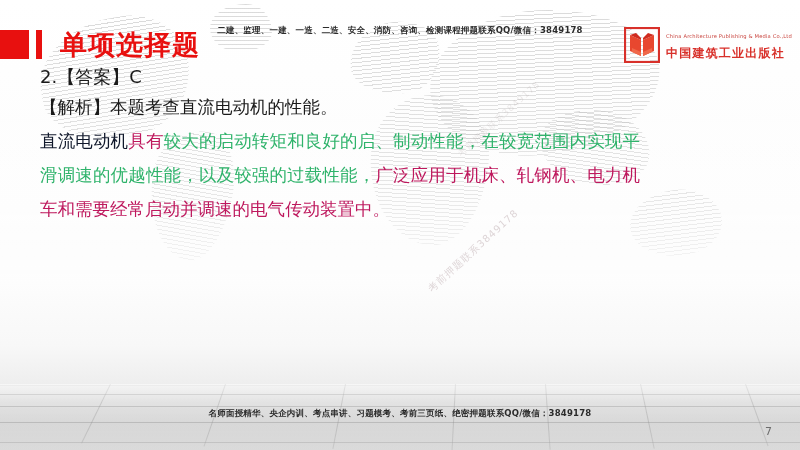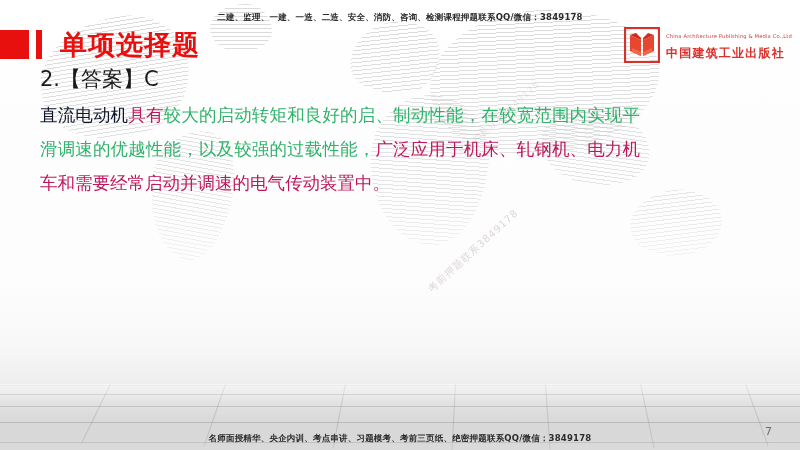"二建、监理、一建、一造、二造、安全、消防、咨询、检测课程押题联系QQ/微信：38" .header-promo { top: 12px -> 25px }
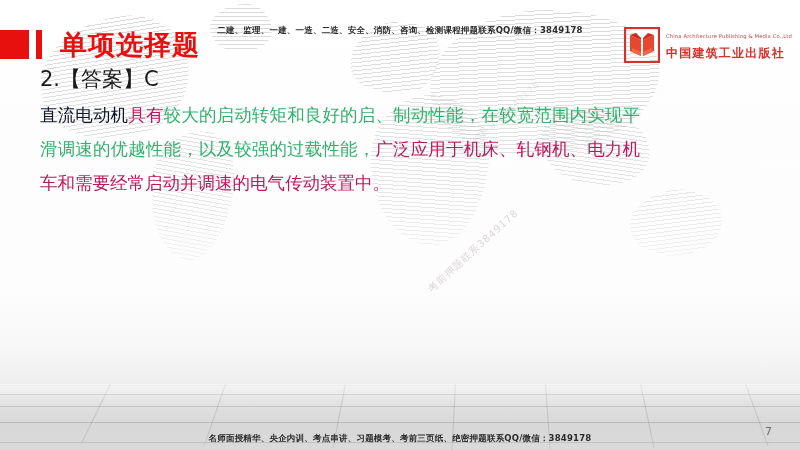"2.【答案】C" .line-answer { font-size: 21px -> 18px }
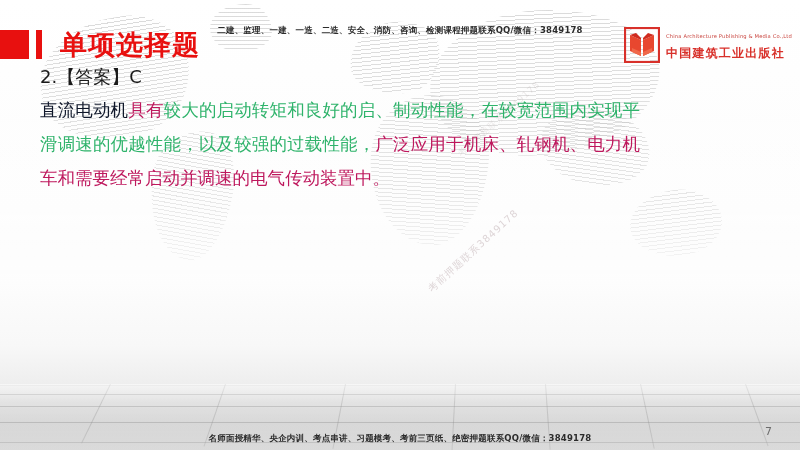"【解析】本题考查直流电动机的性能。" div.line-analysis { html: none -> <div>【解析】本题考查直流电动机的性能。</div> }
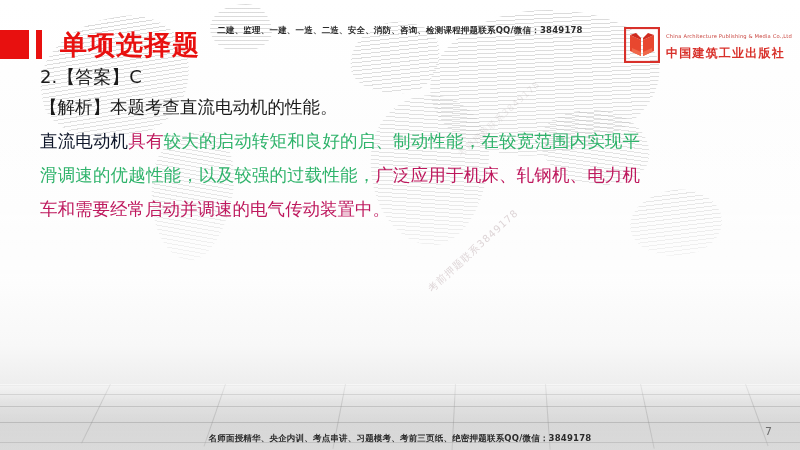"名师面授精华、央企内训、考点串讲、习题模考、考前三页纸、绝密押题联系QQ/微信：" .footer-promo { bottom: 5px -> 30px }
